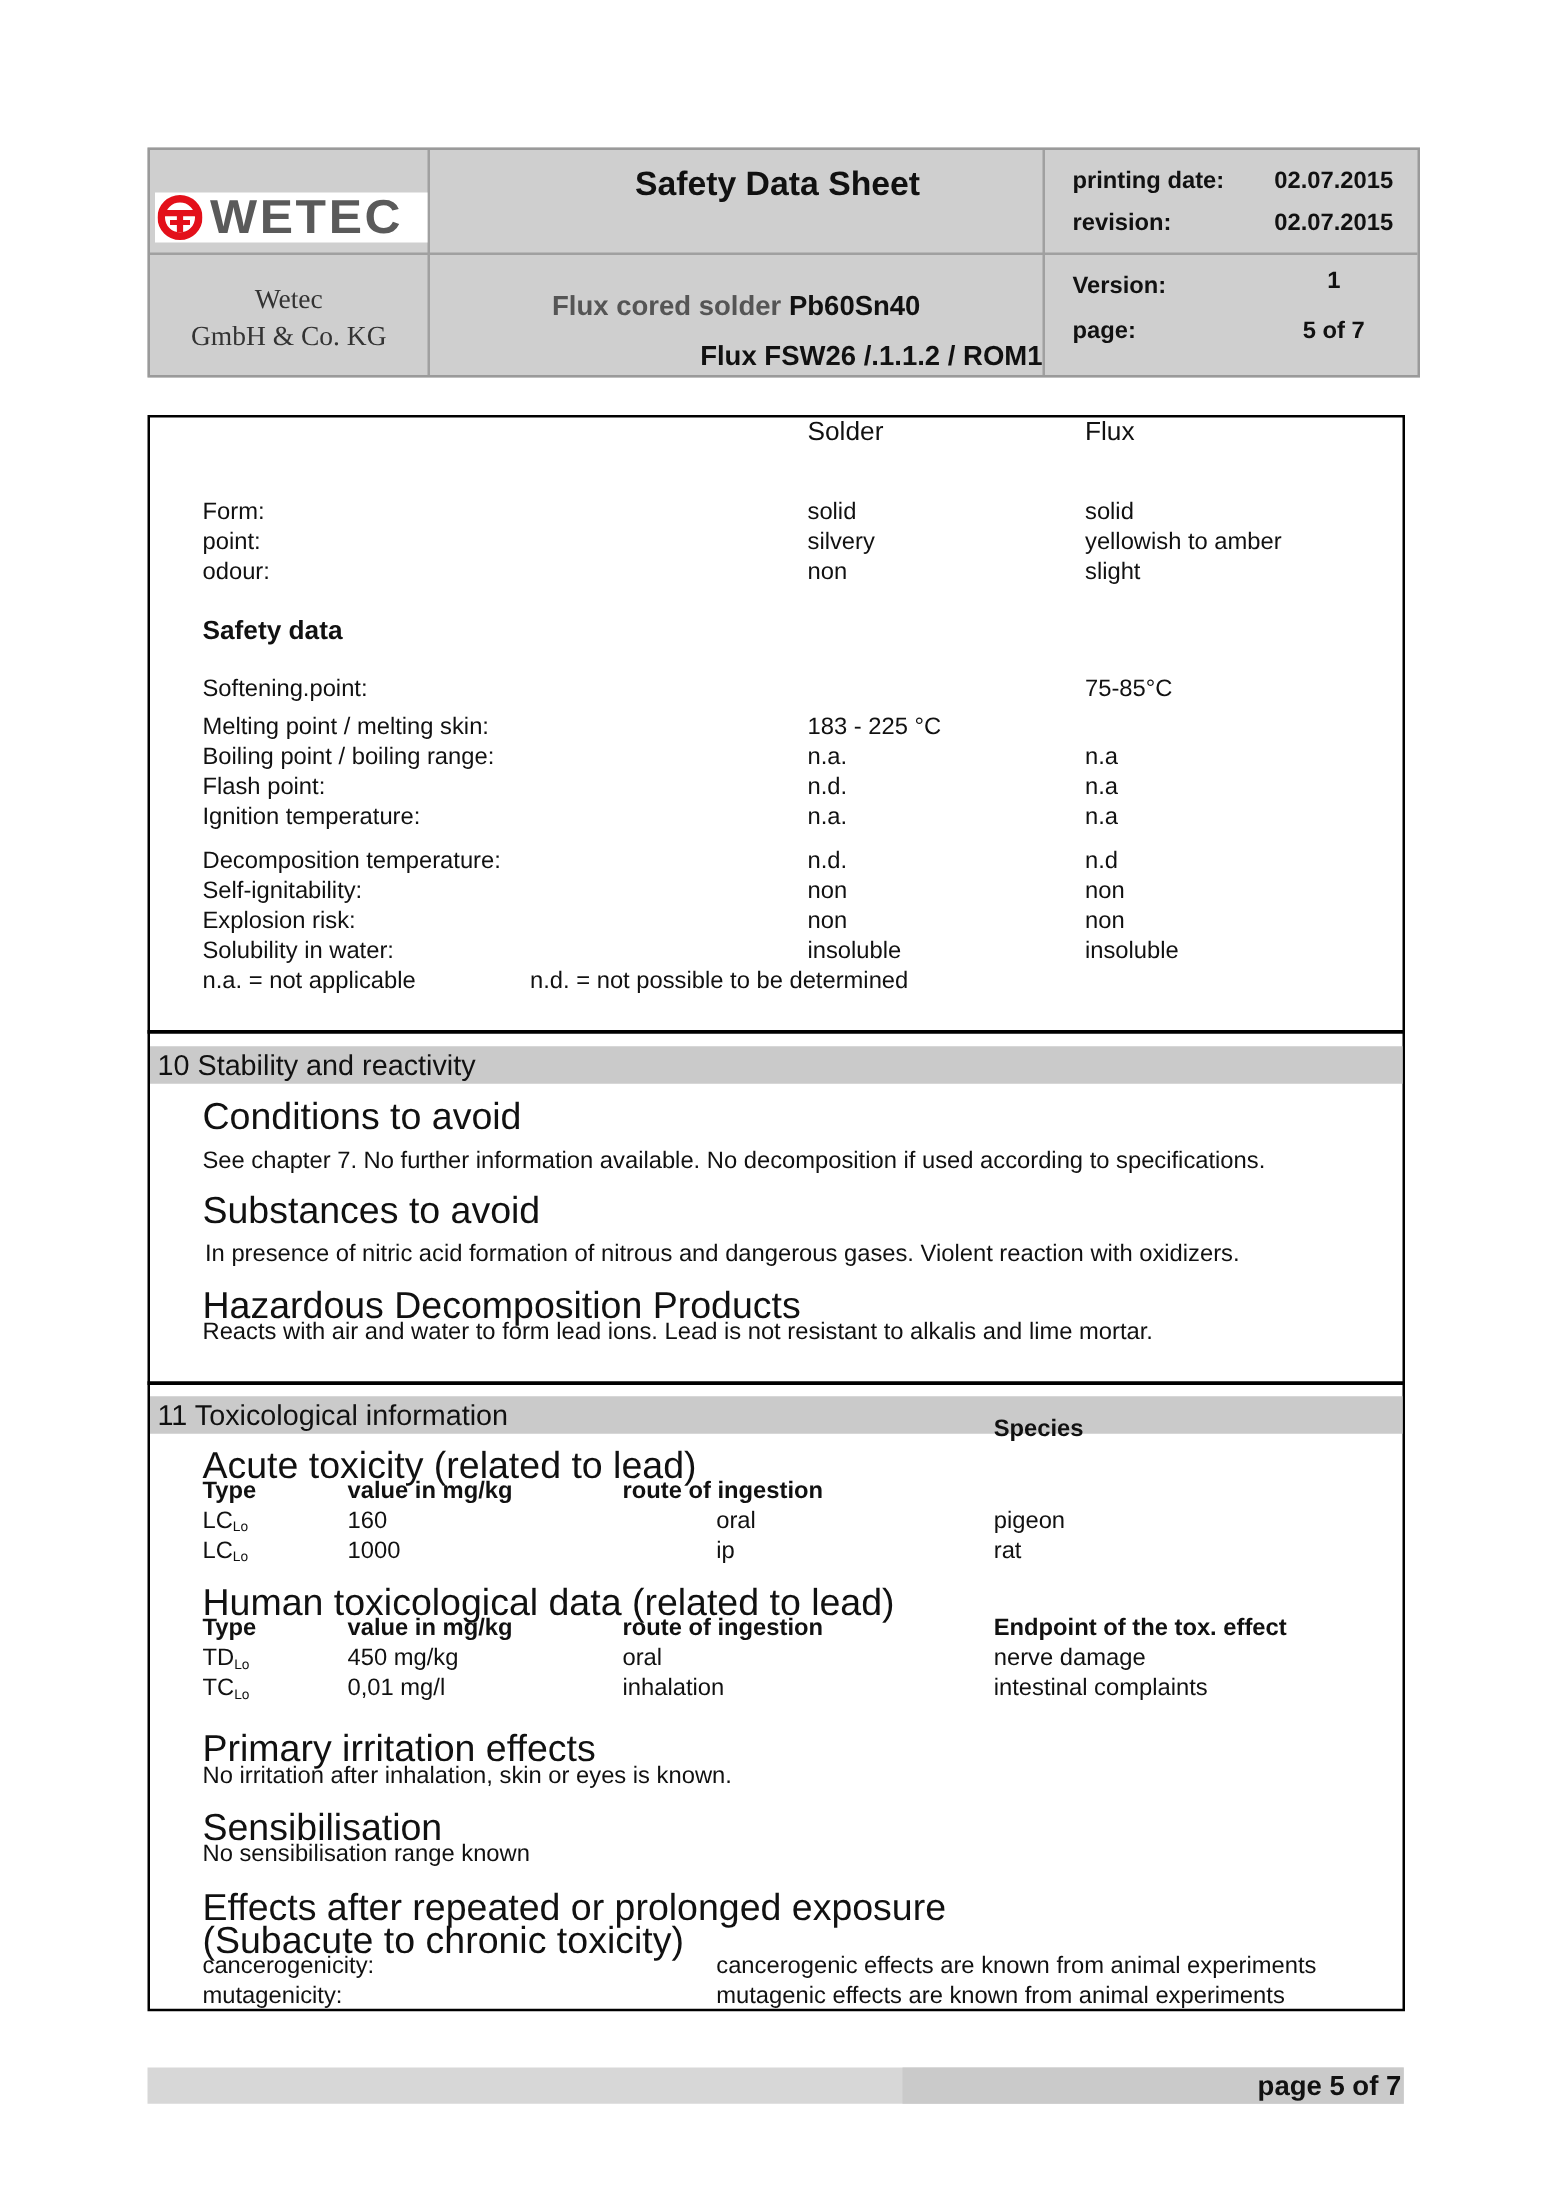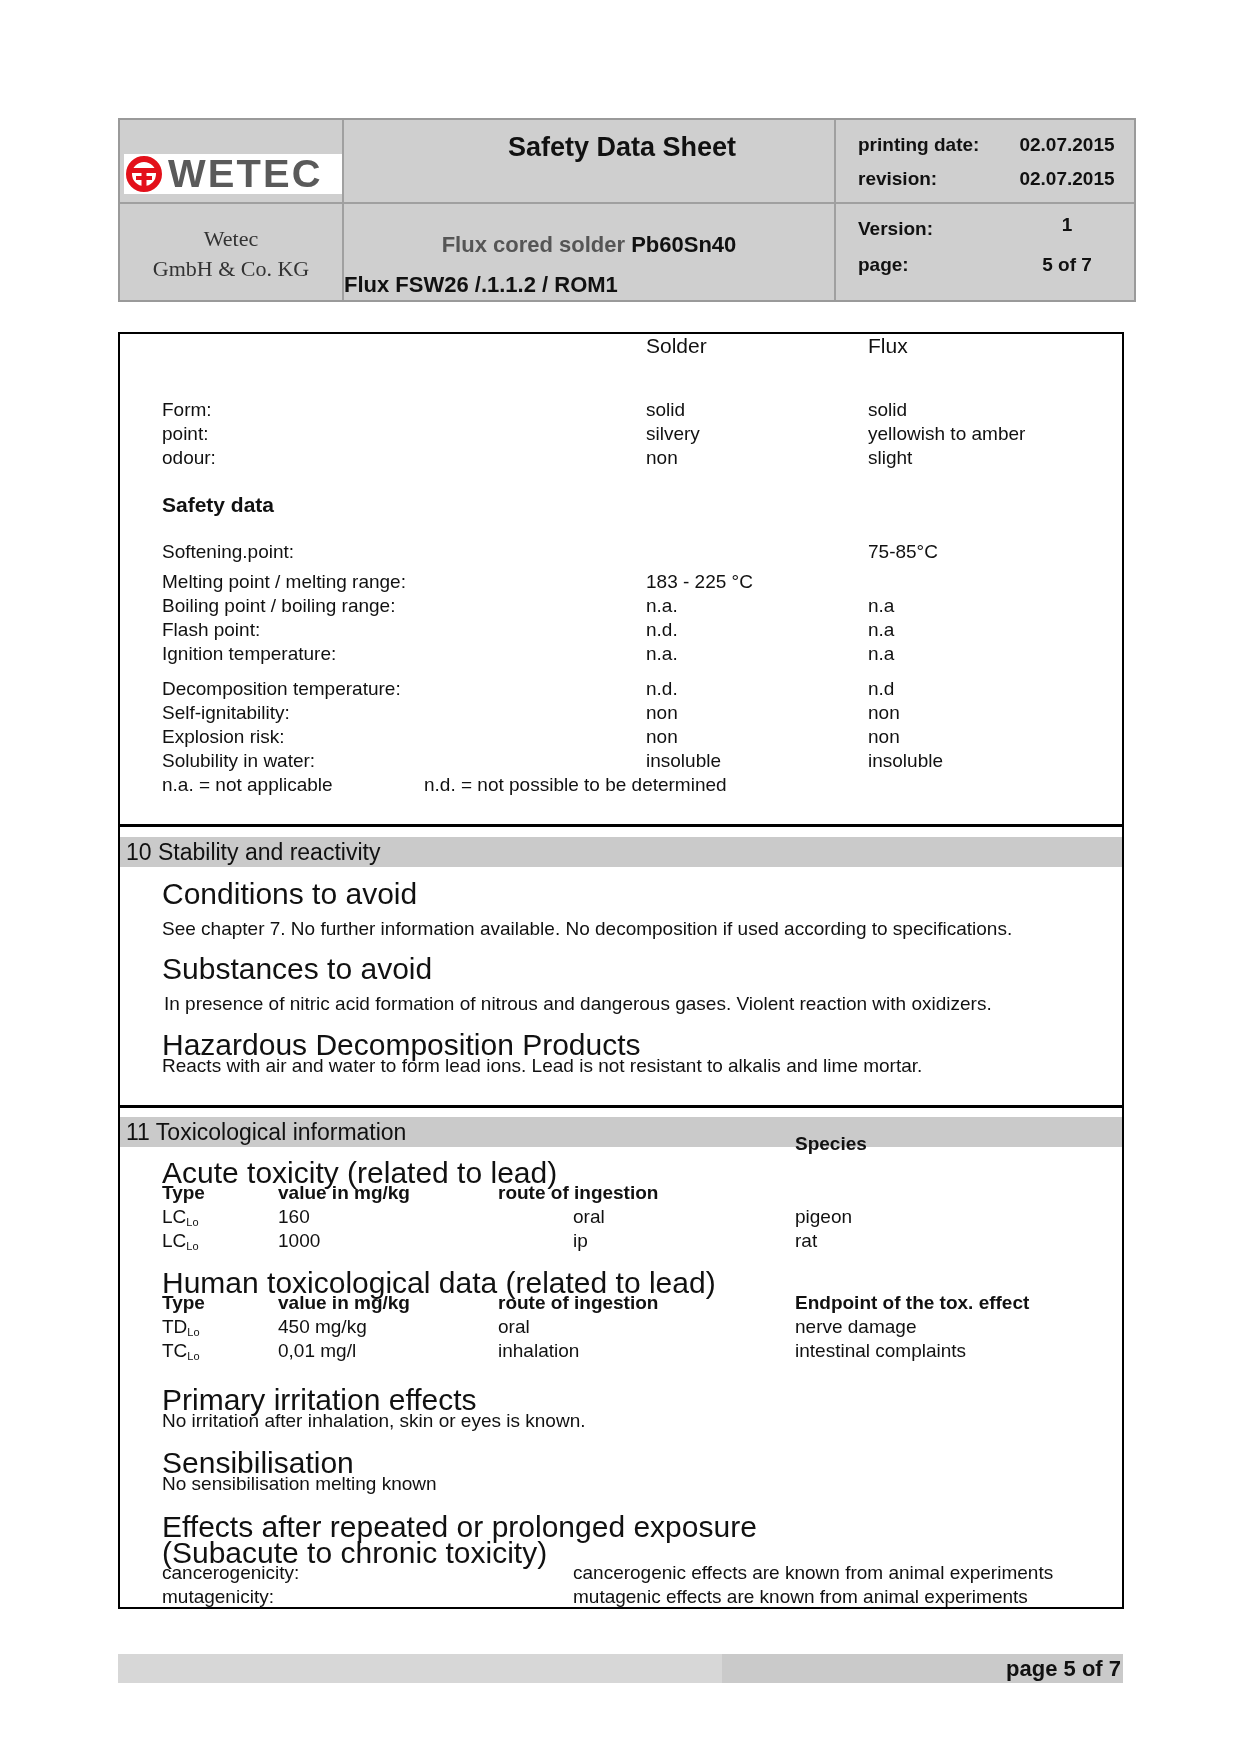"Flux FSW26 /.1.1.2 / ROM1" .product2 { text-align: left -> right }
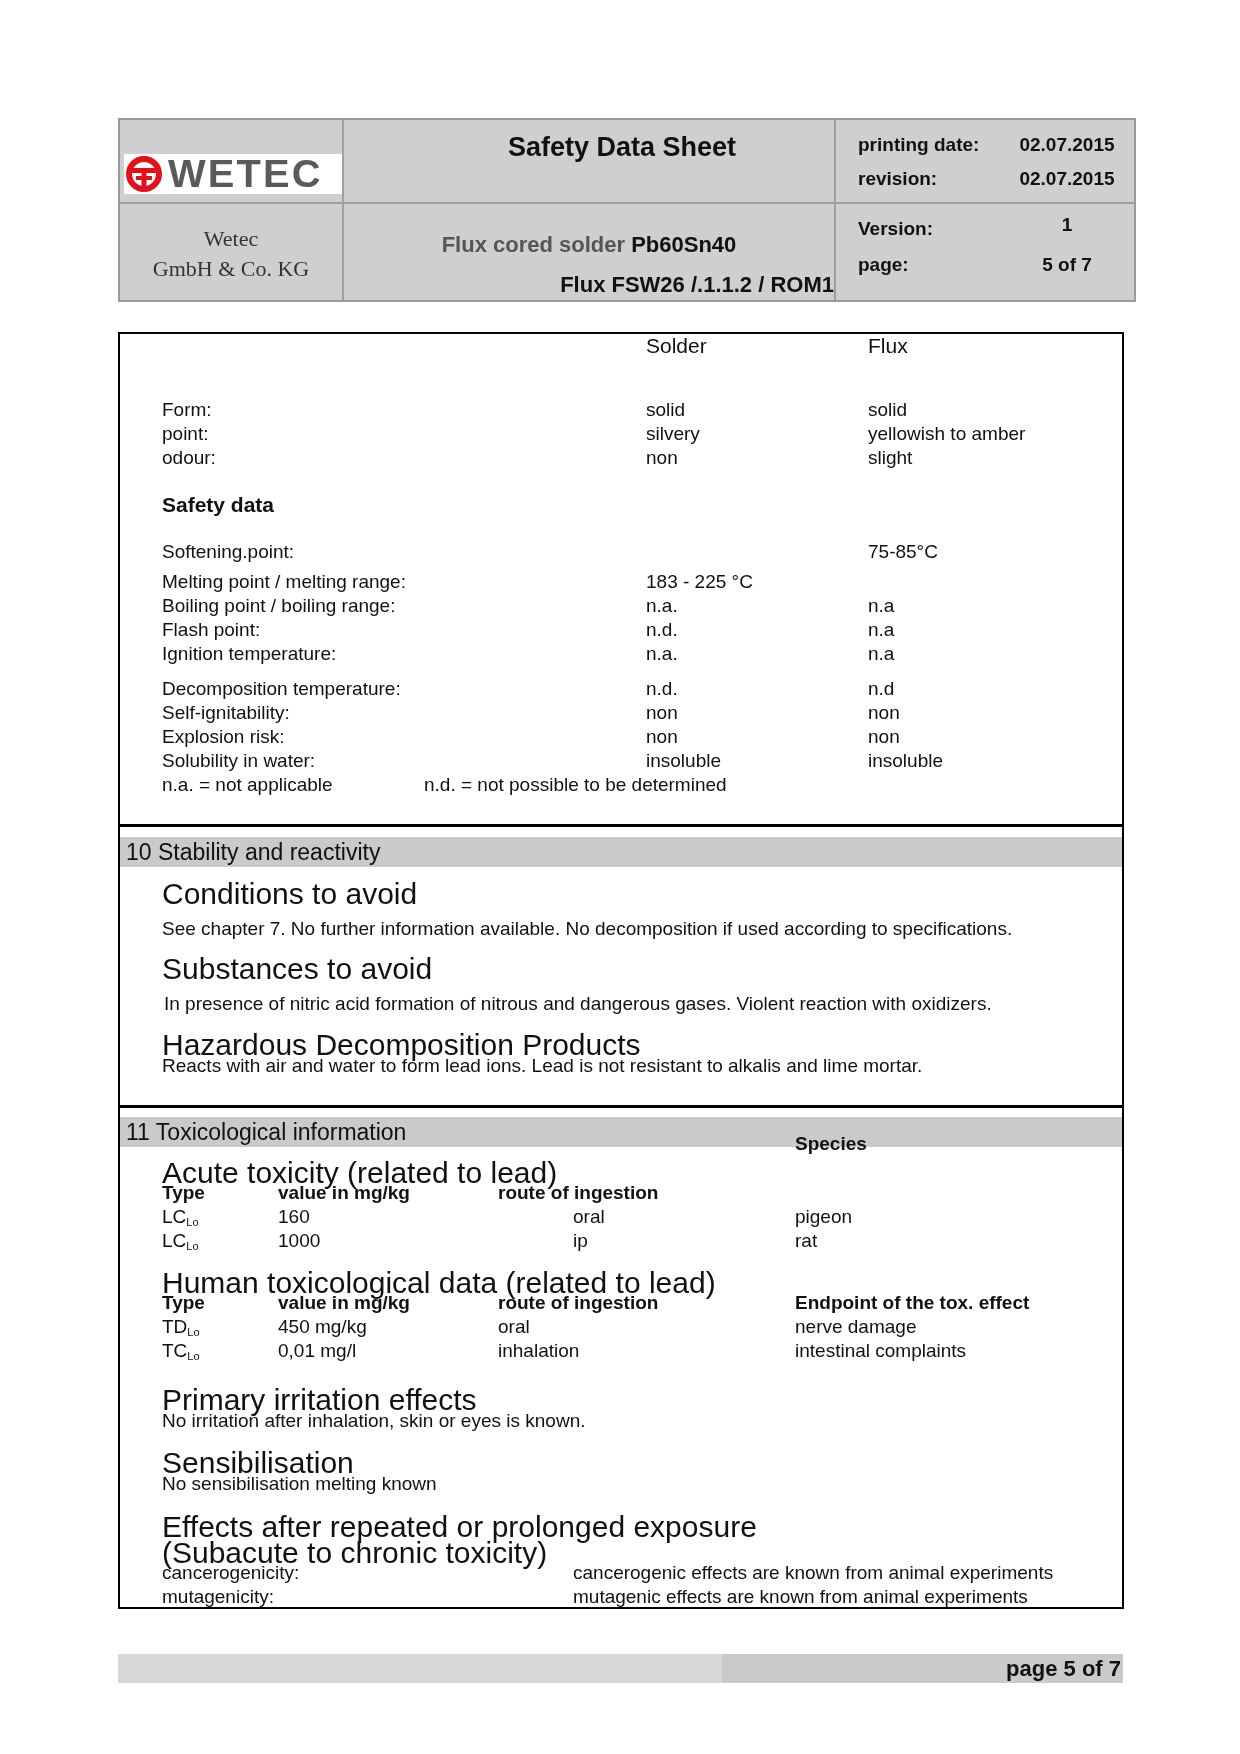"Melting point / melting range:" div.t { text: range -> skin }
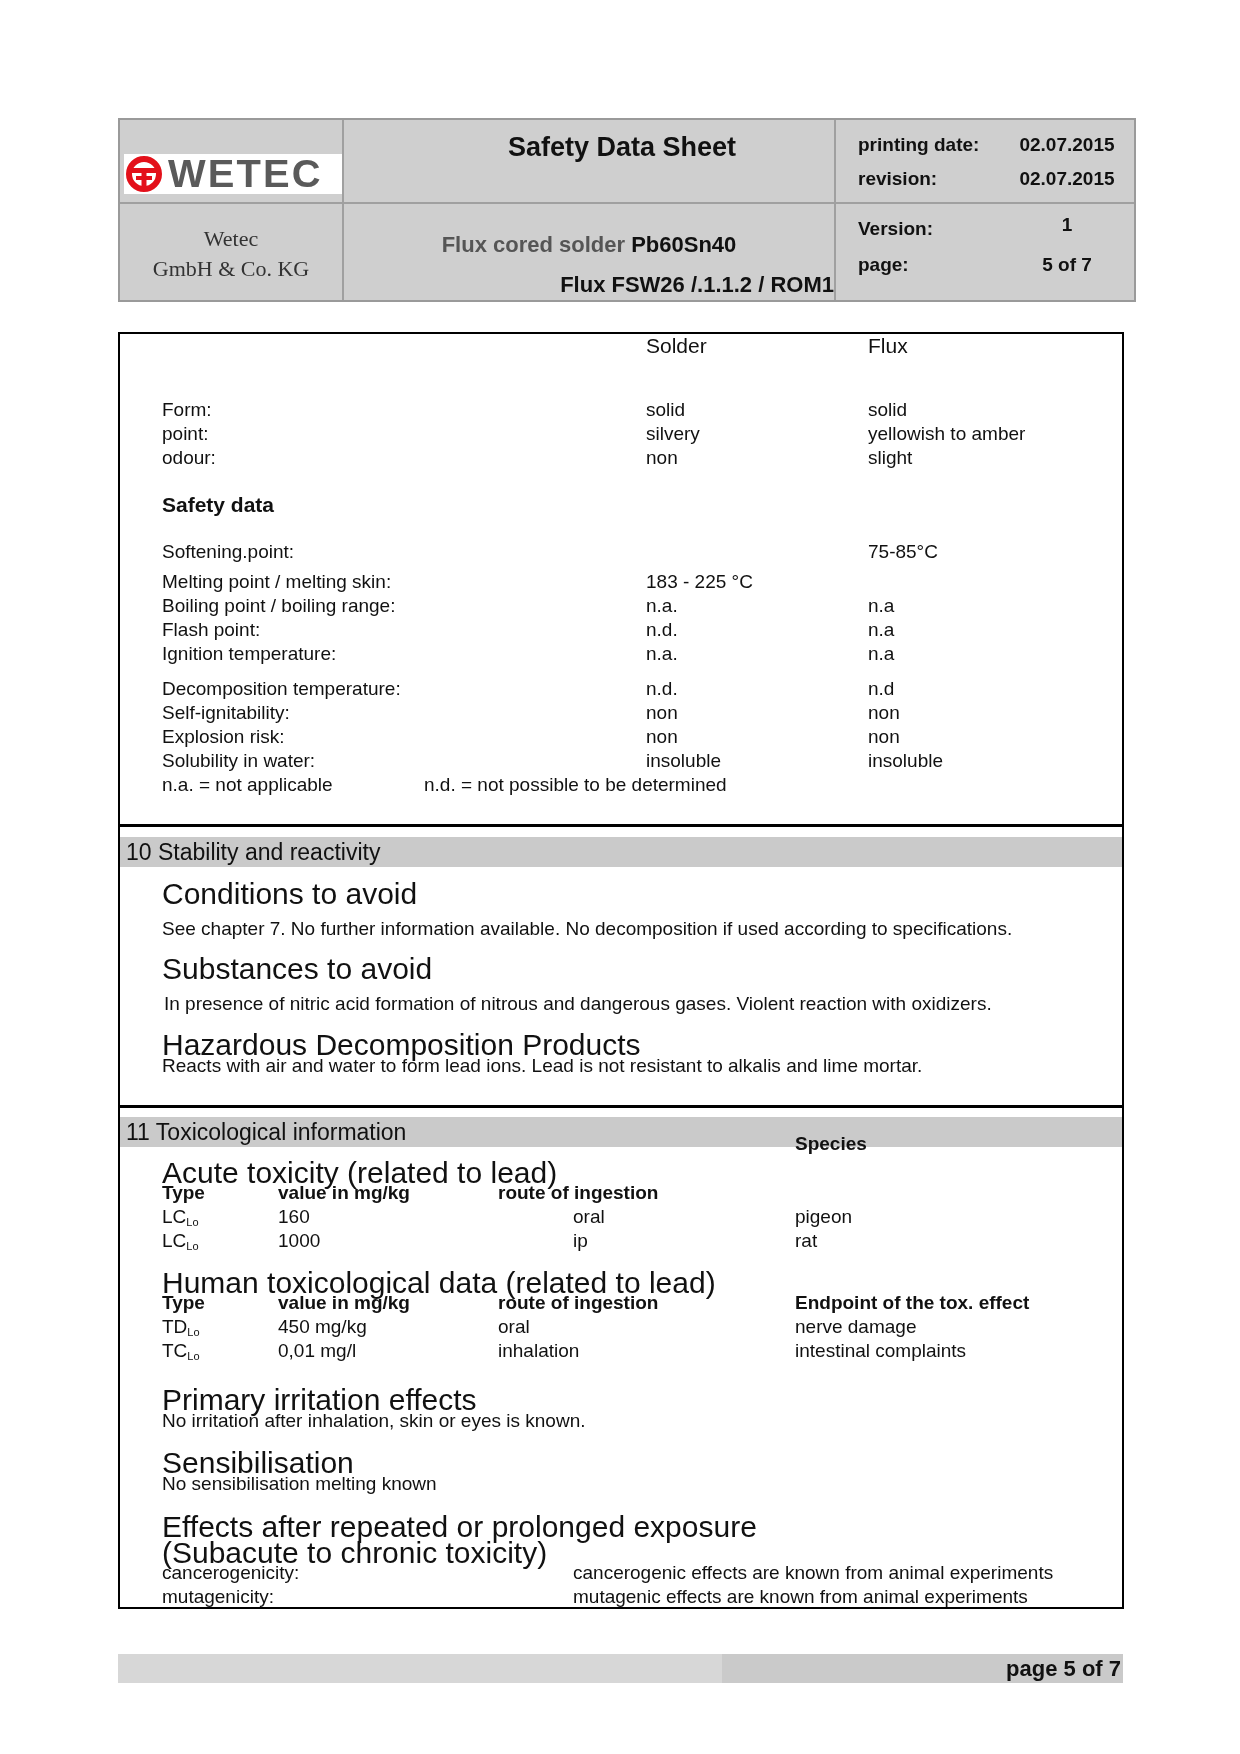"No sensibilisation melting known" div.t { text: melting -> range }
